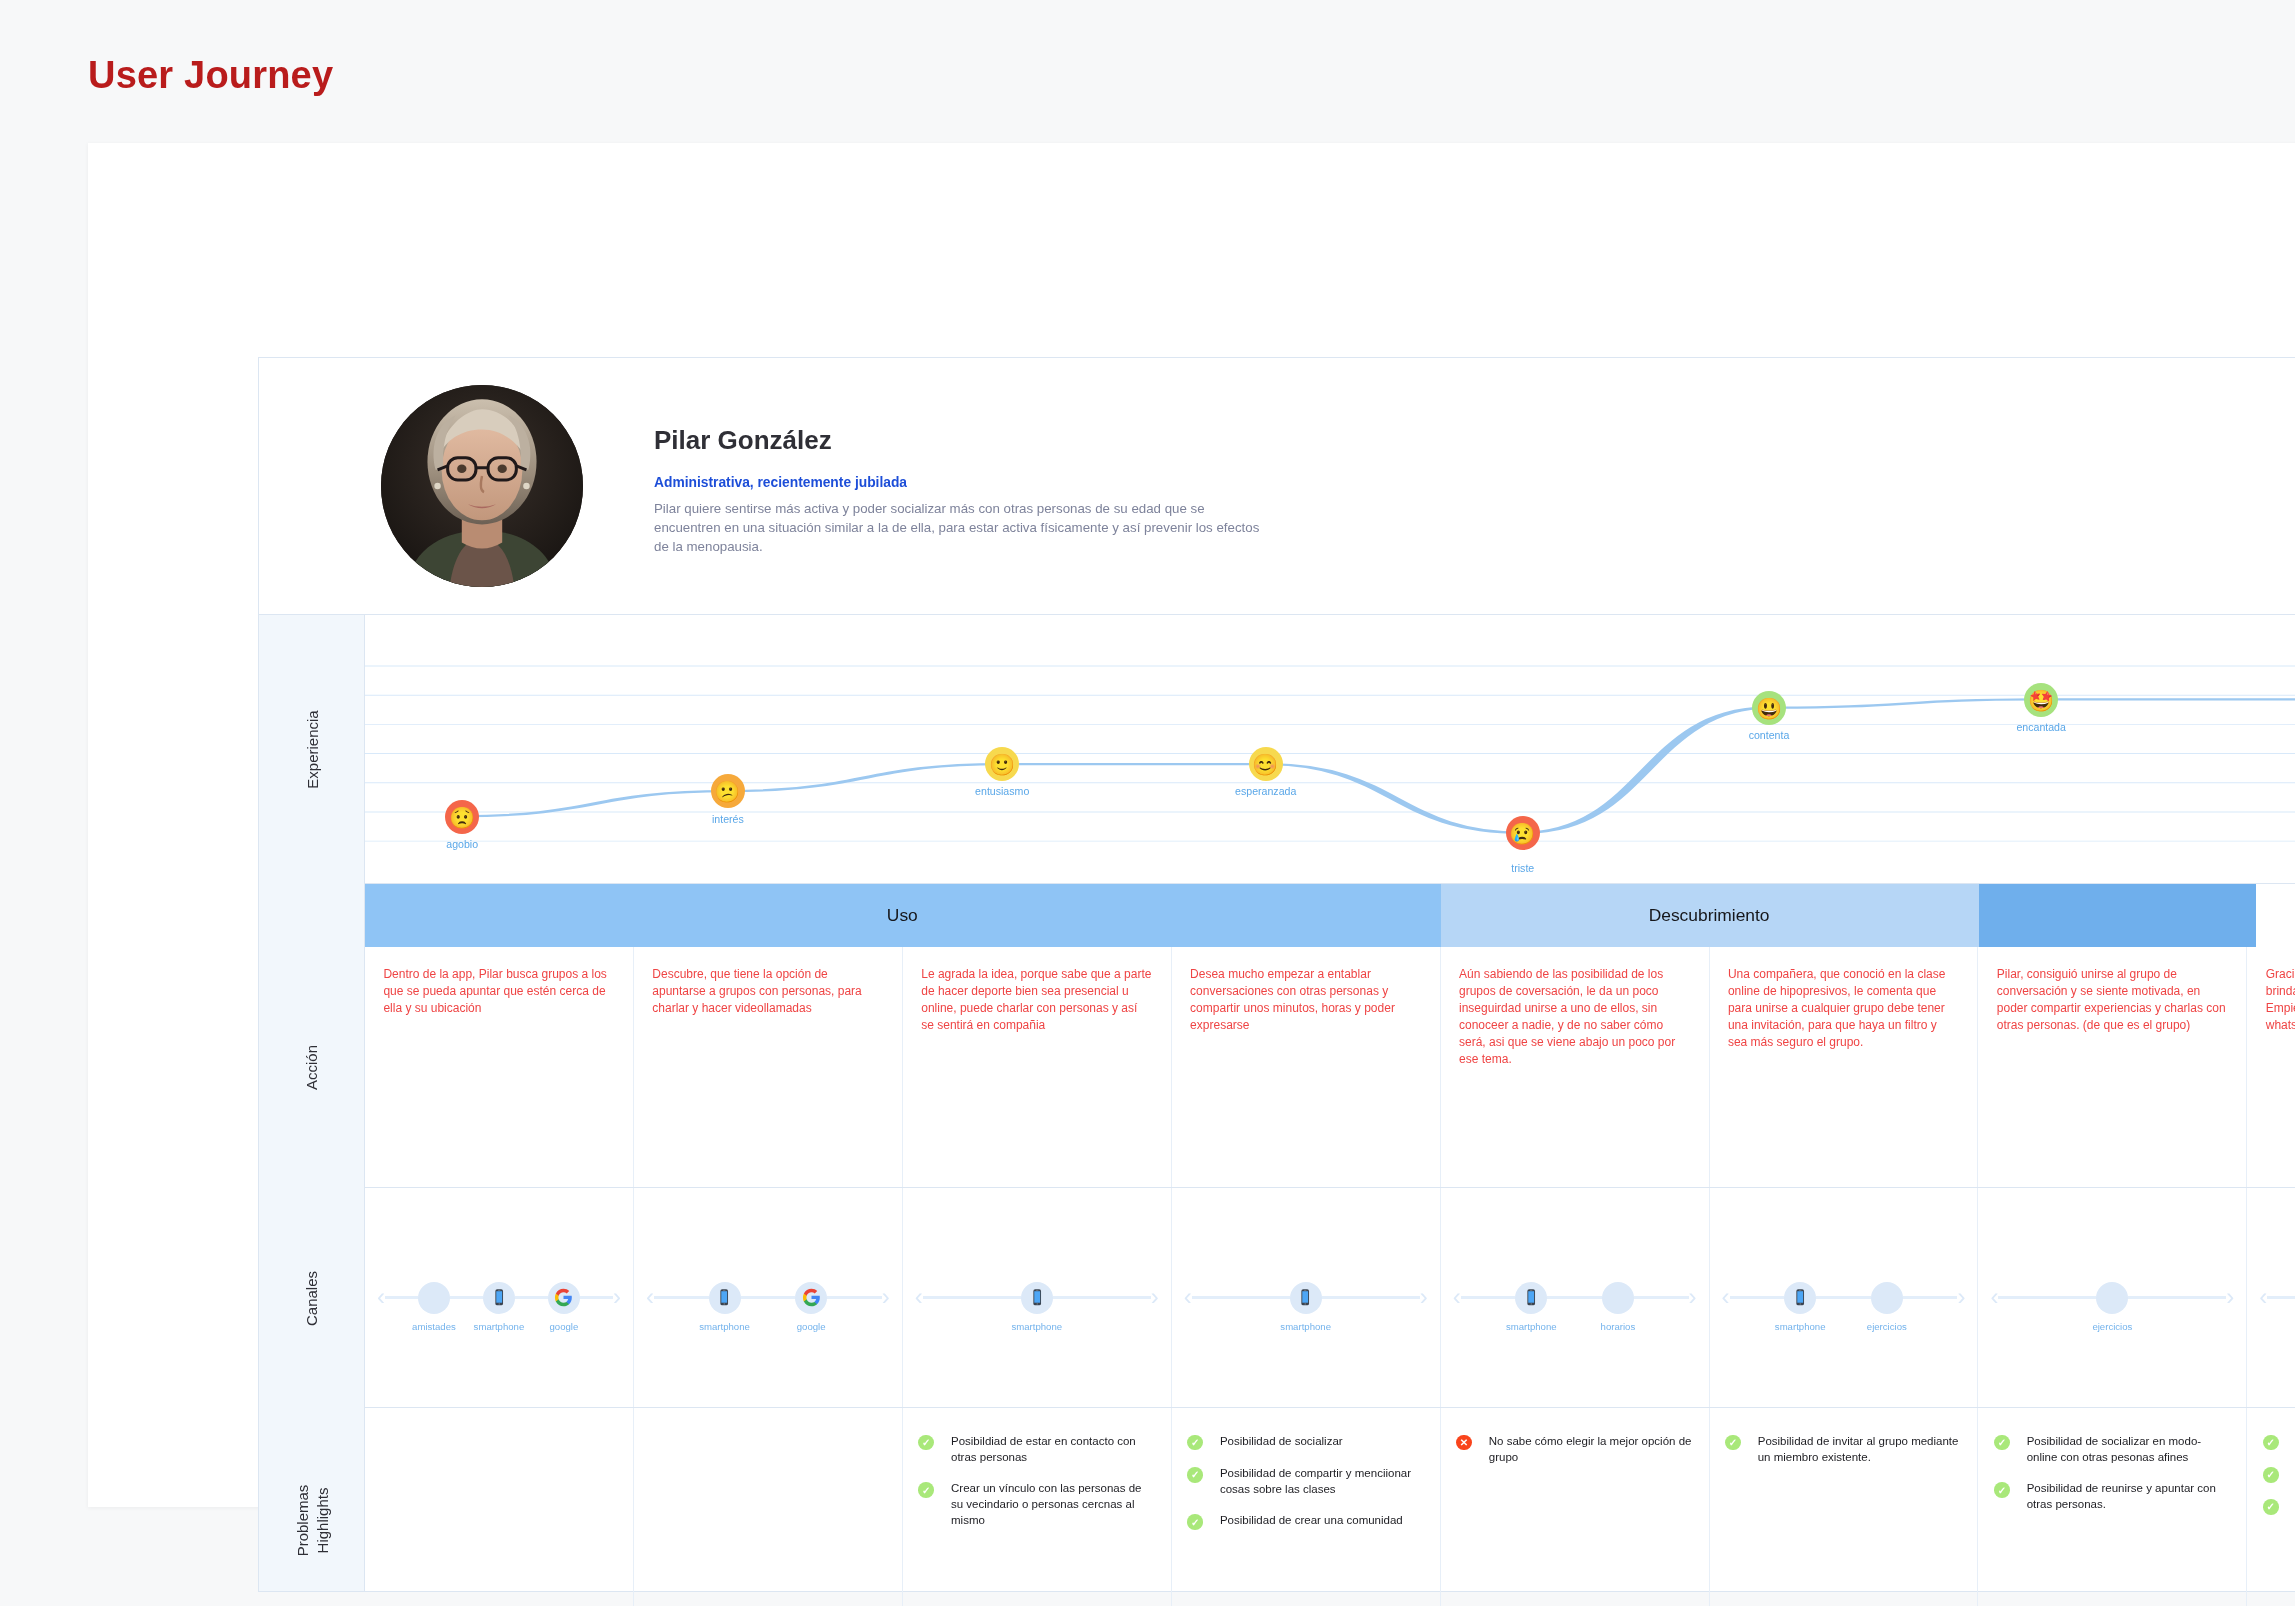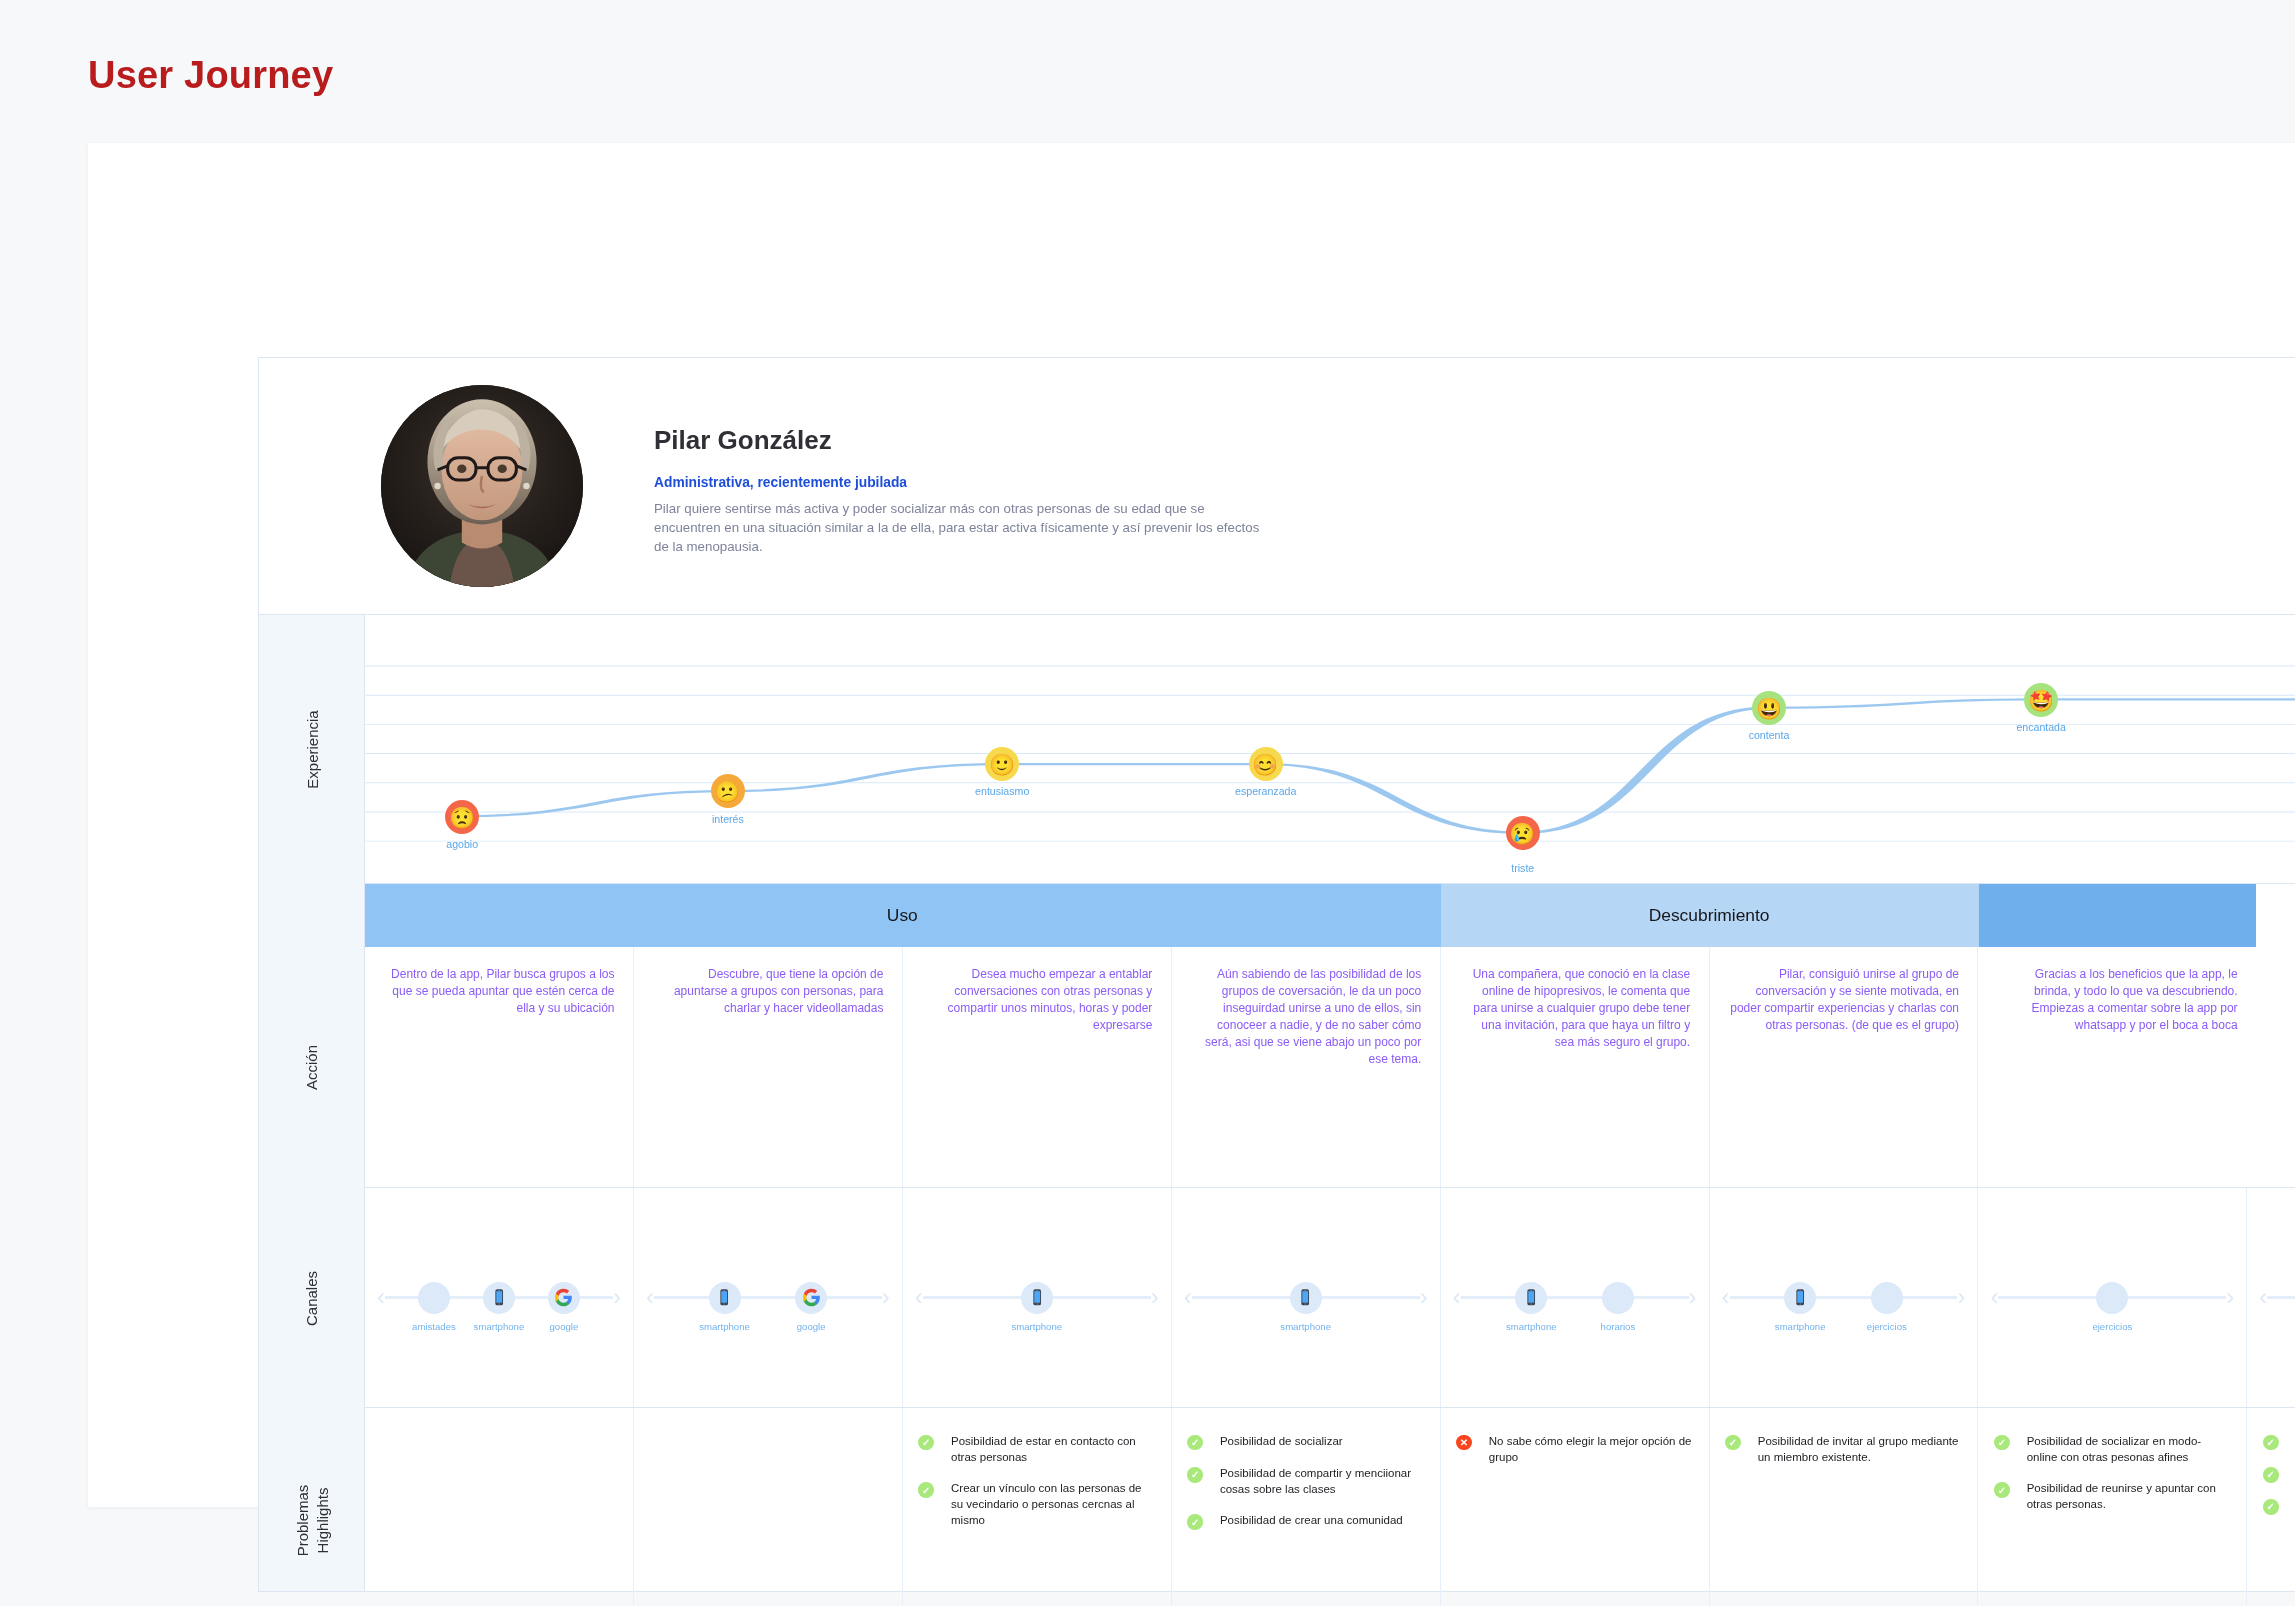"Dentro de la app, Pilar" .accion-text { color: #8b5cf6 -> #ef4444; text-align: right -> none }
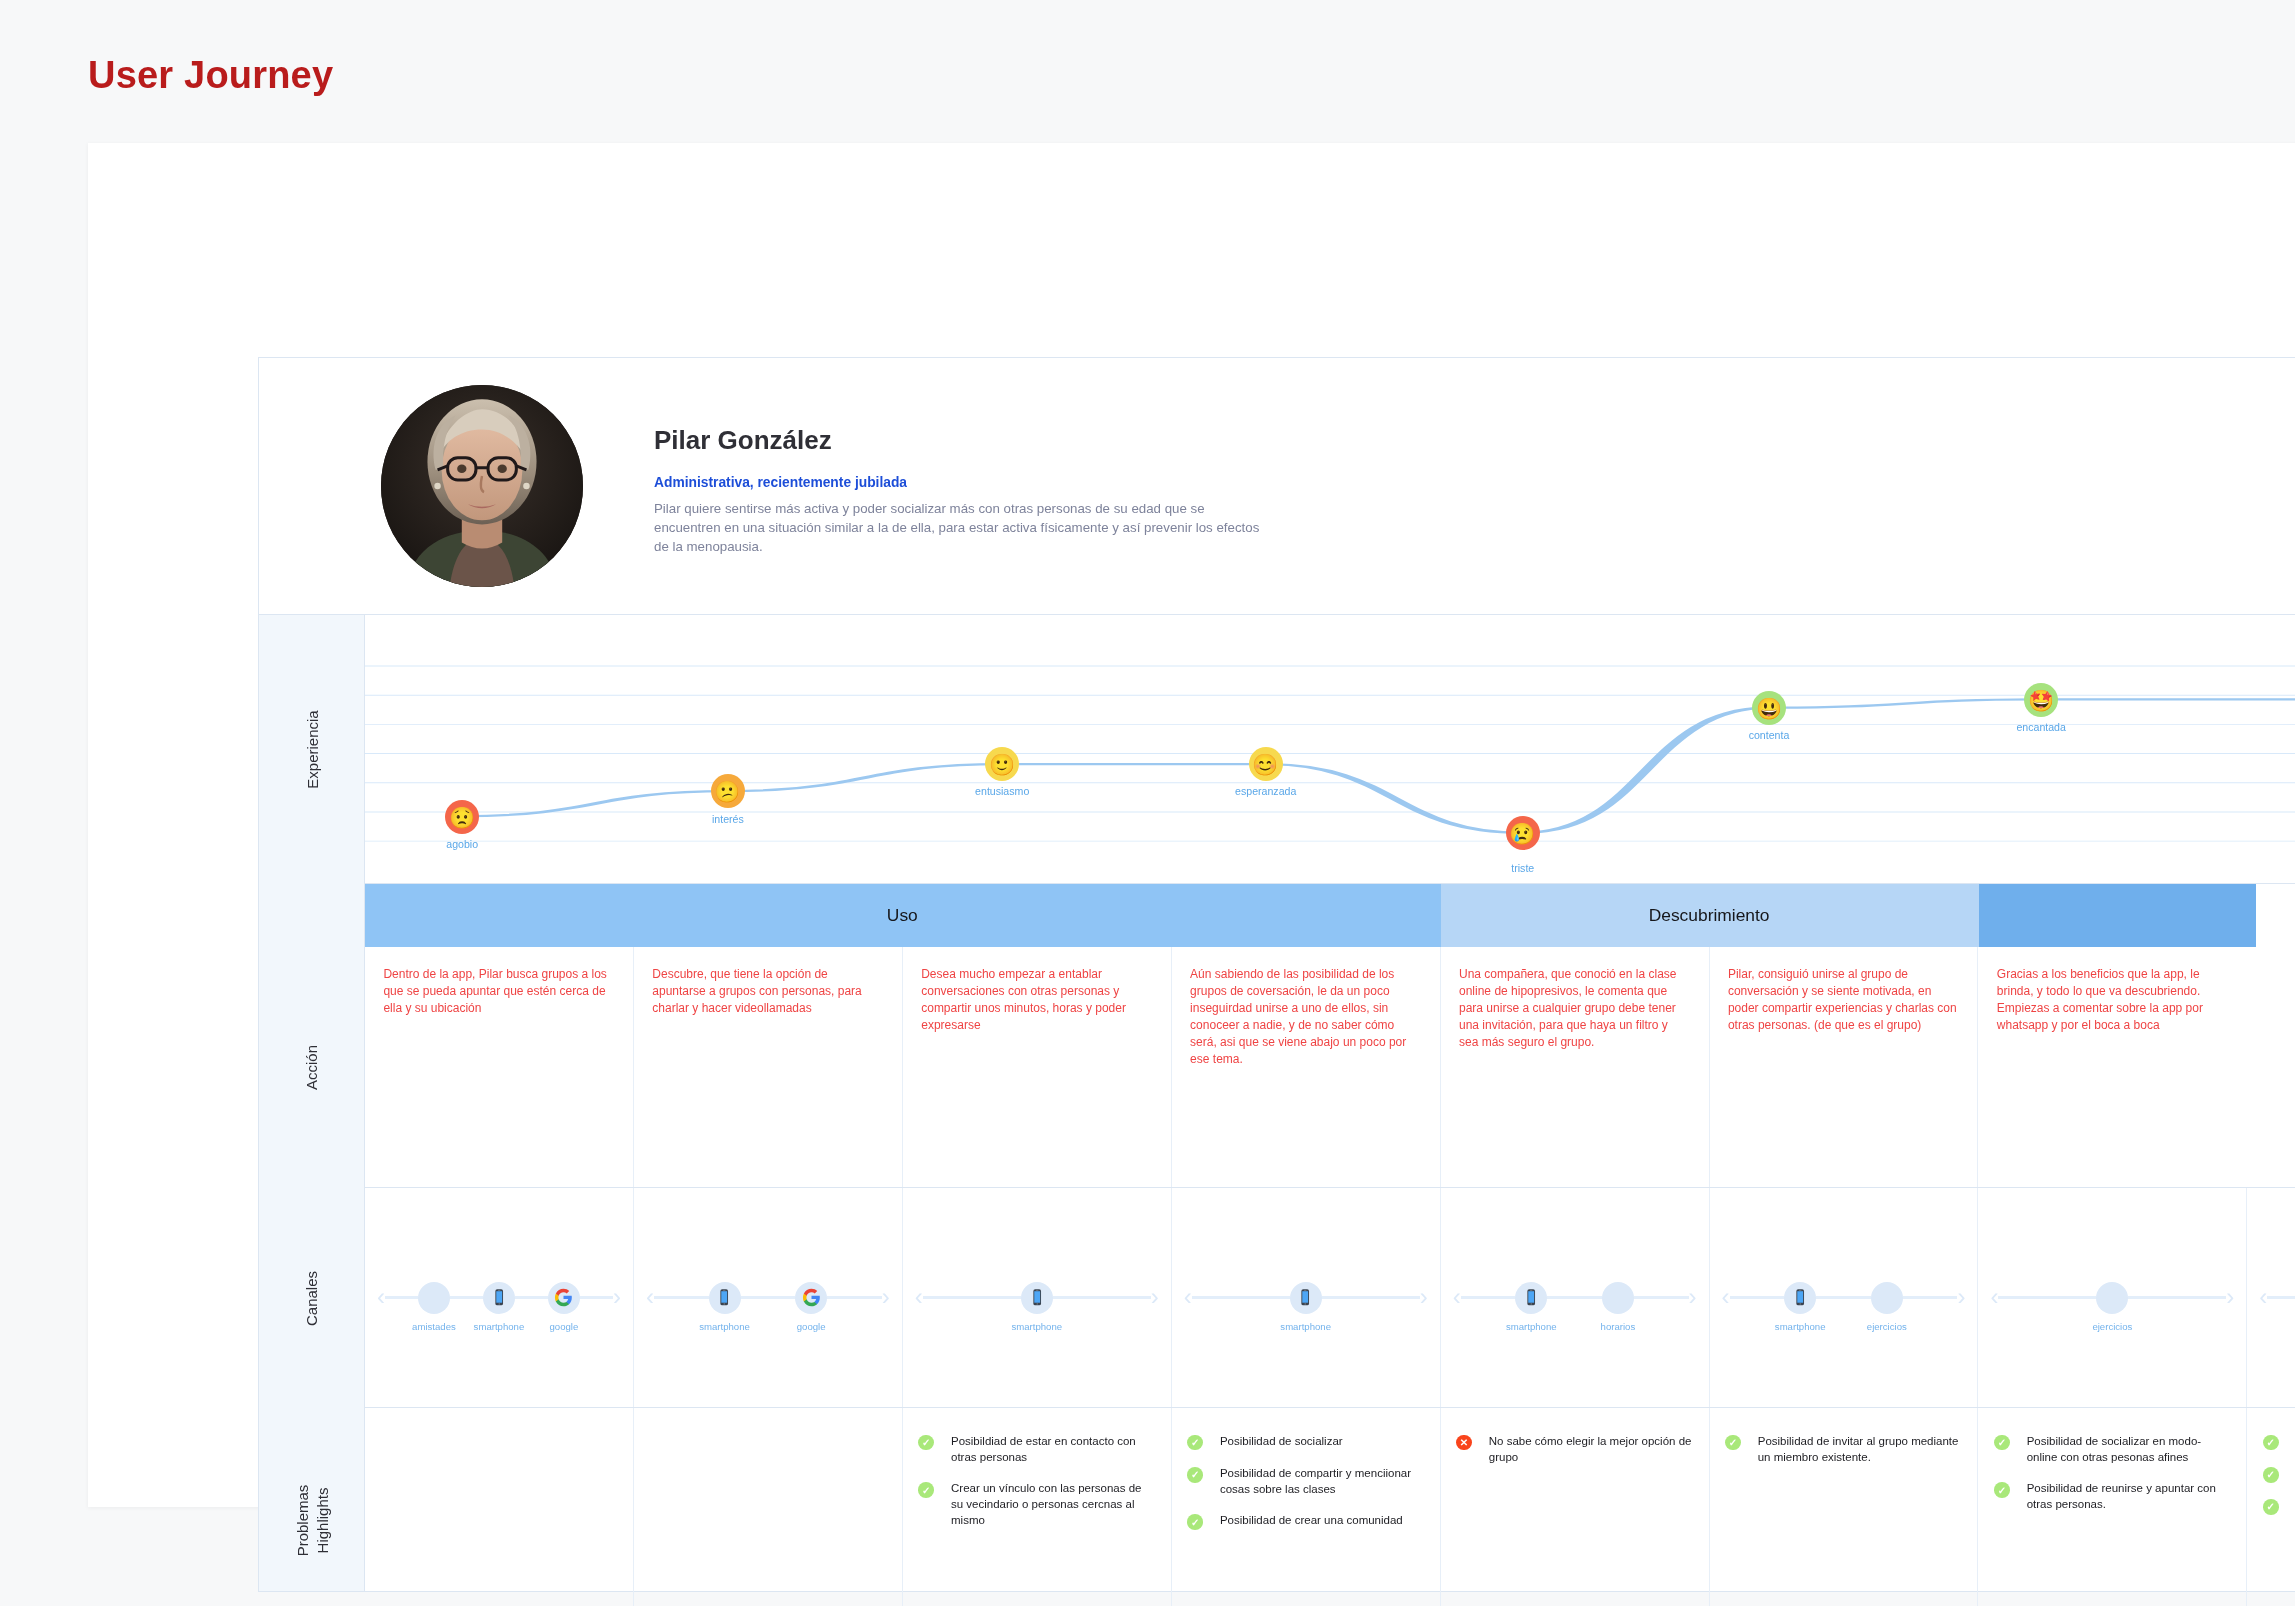"Le agrada la idea, porque" div.cell { html: none -> <div> <div>Le agrada la idea, porque sabe que a parte de hacer deporte bien sea presencial u online, puede charlar con personas y así se sentirá en compañia</div> </div> }
